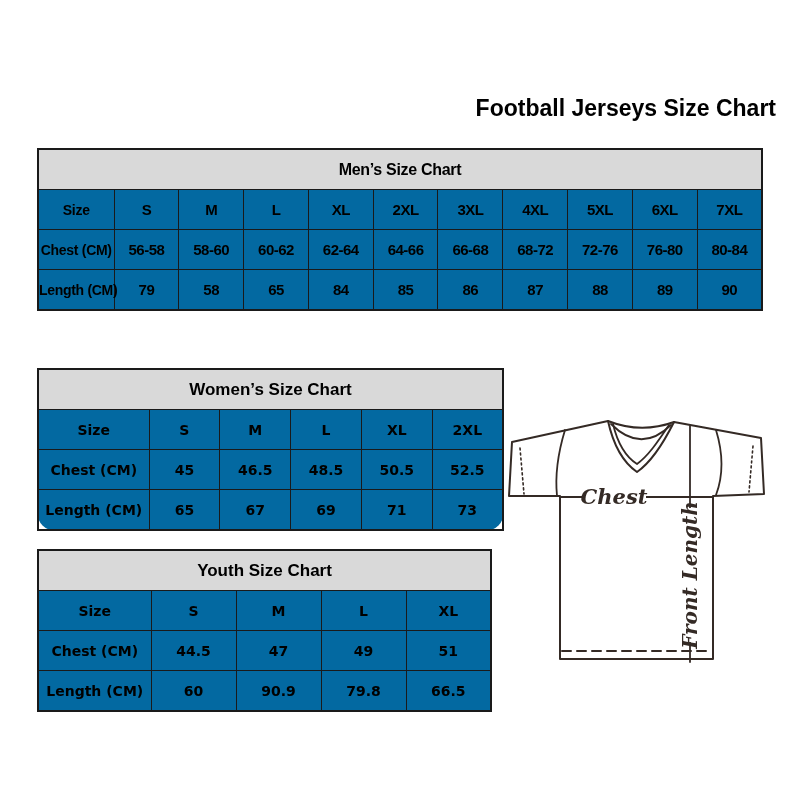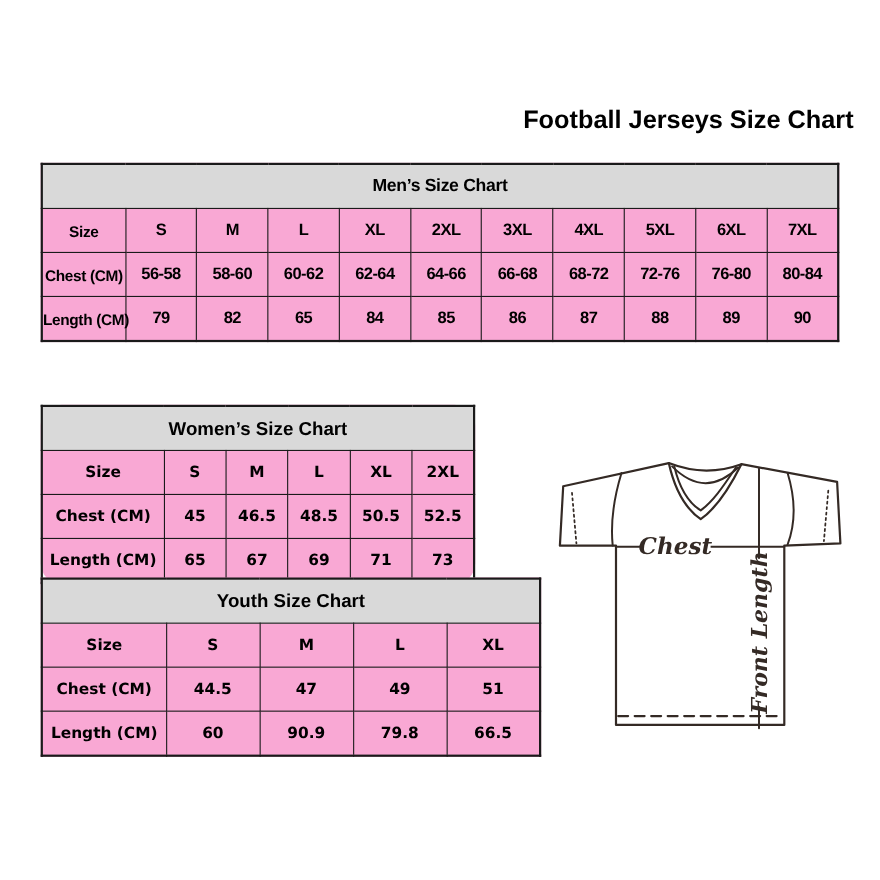"Men’s Size Chart" table { background: #f9a8d4 -> #0369a1 }
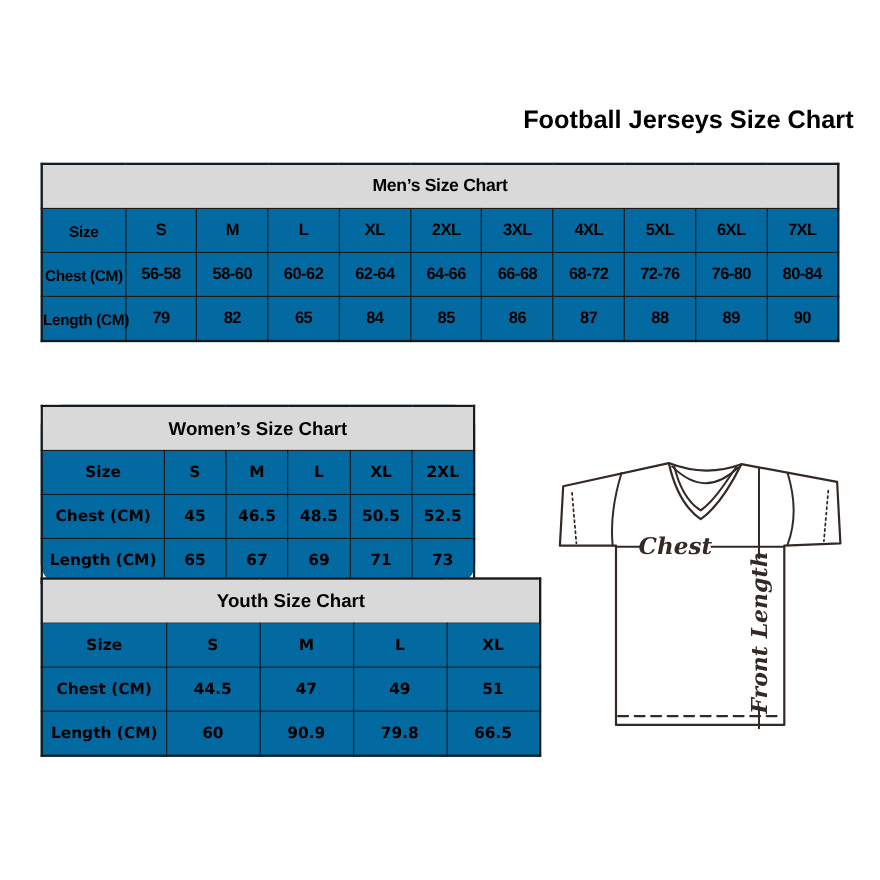"82" td { text: 82 -> 58 }
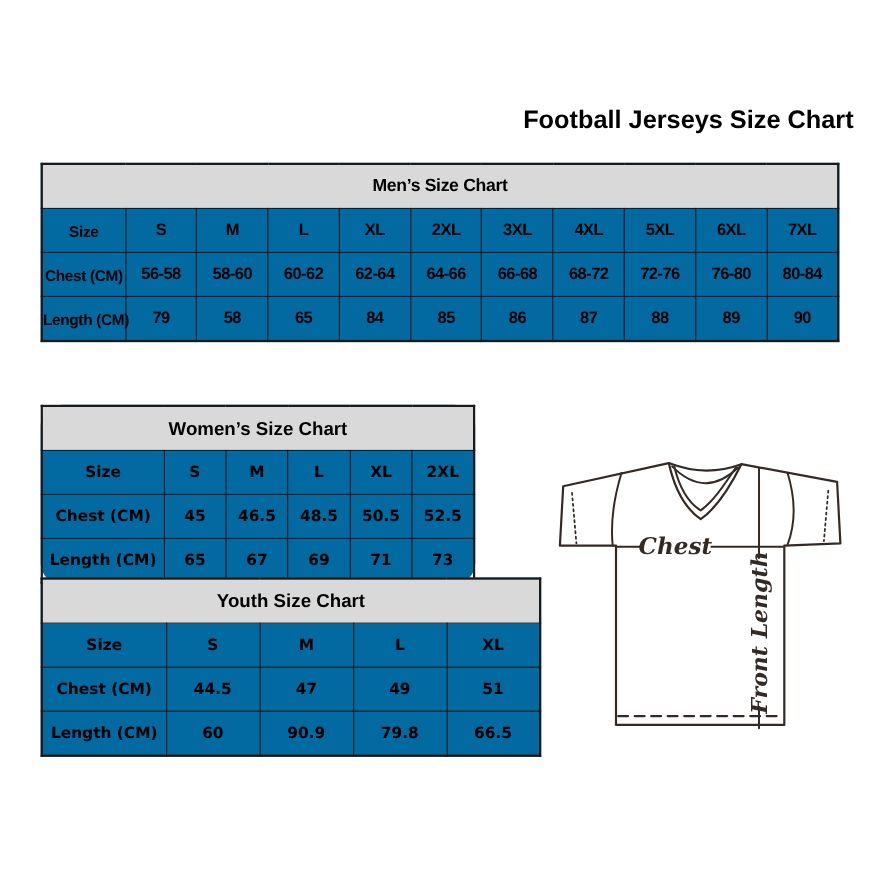"Women’s Size Chart" .women { width: 395px -> 467px }
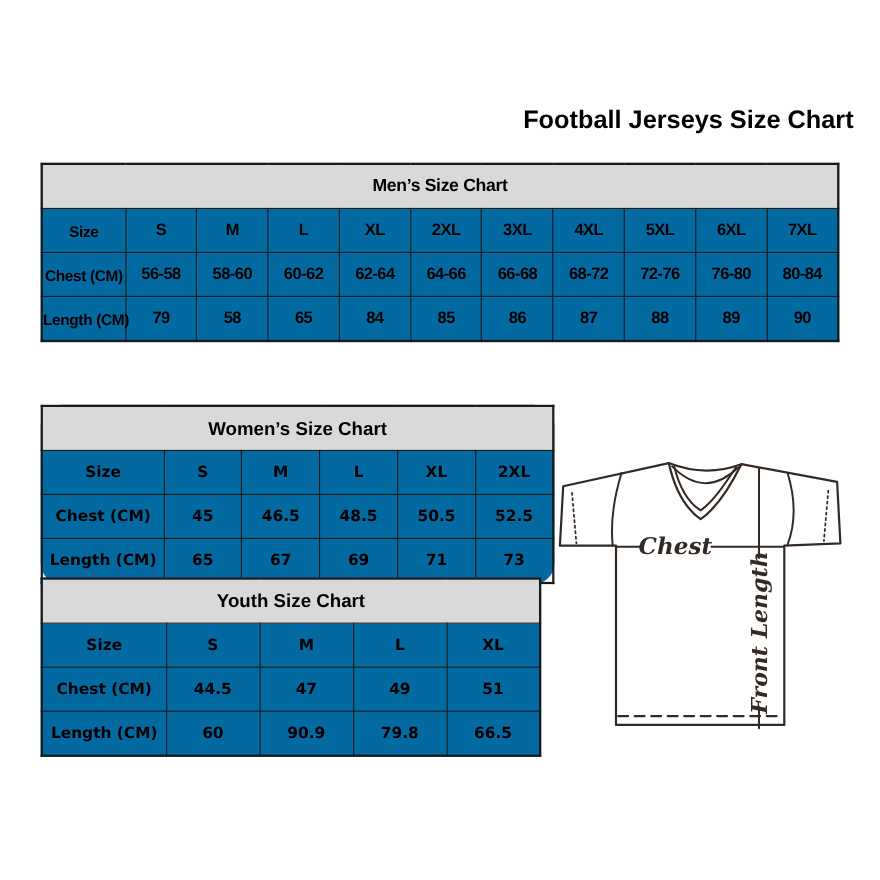"Youth Size Chart" .youth { top: 525px -> 549px }
